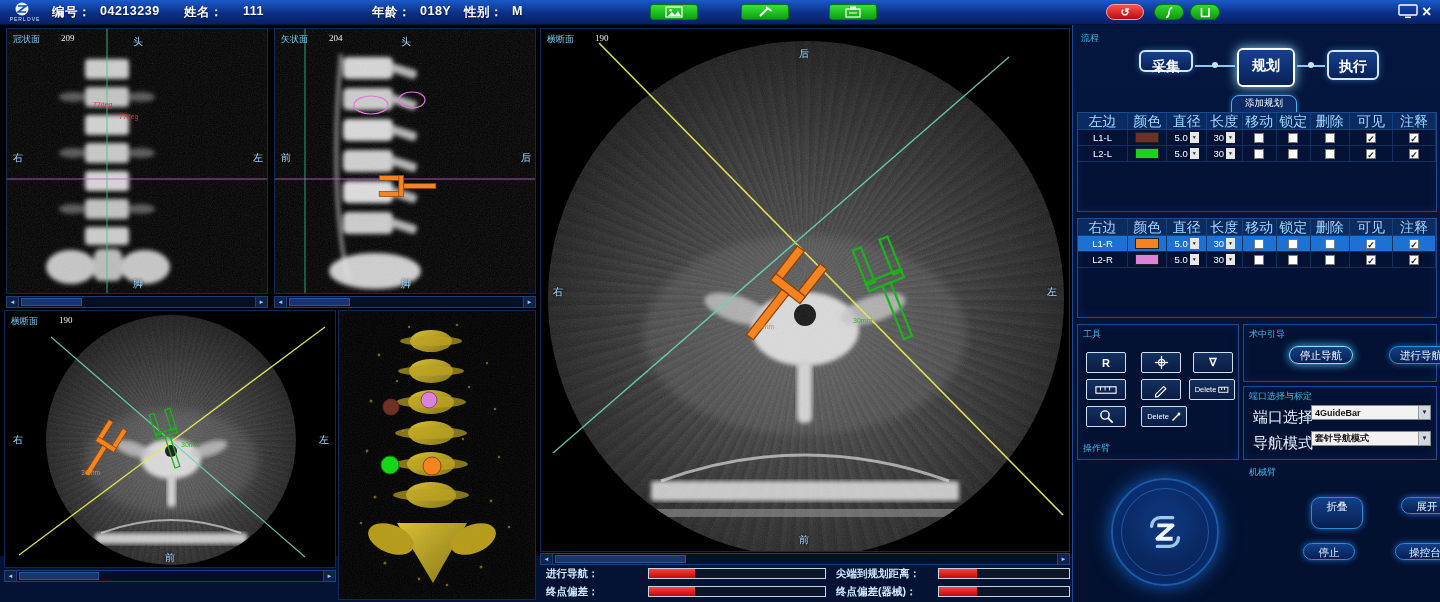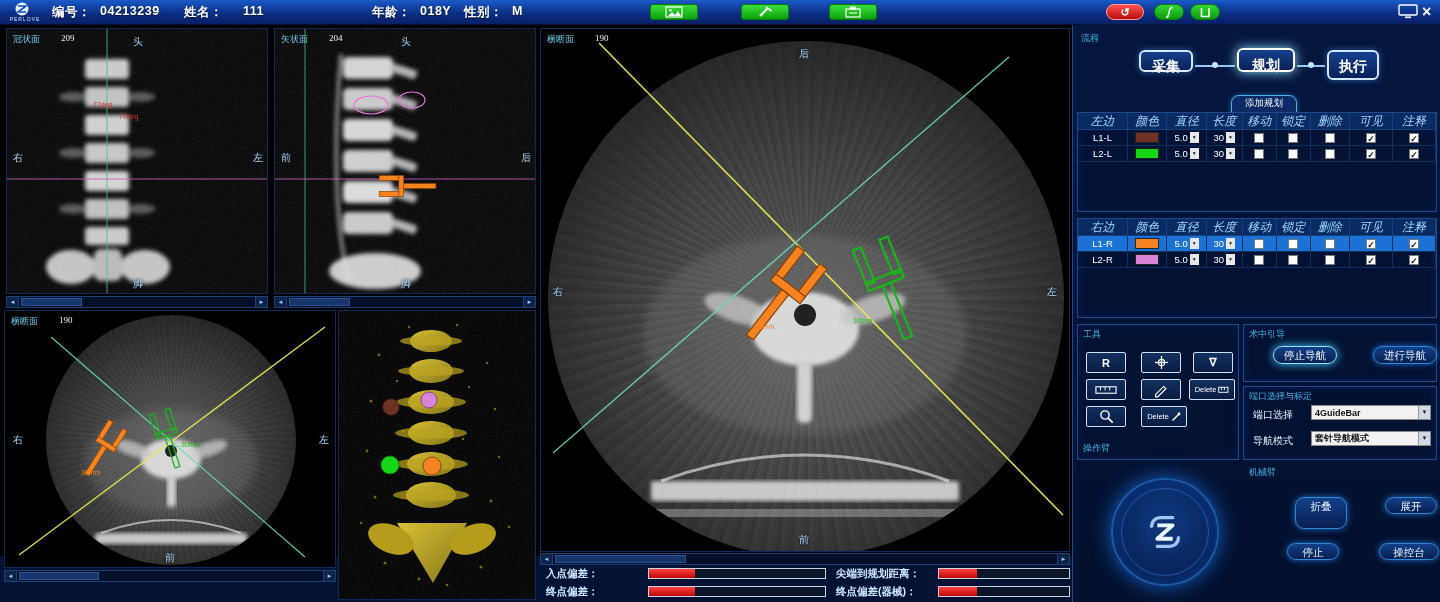"规划" div.wfbtn { height: 24px -> 39px }
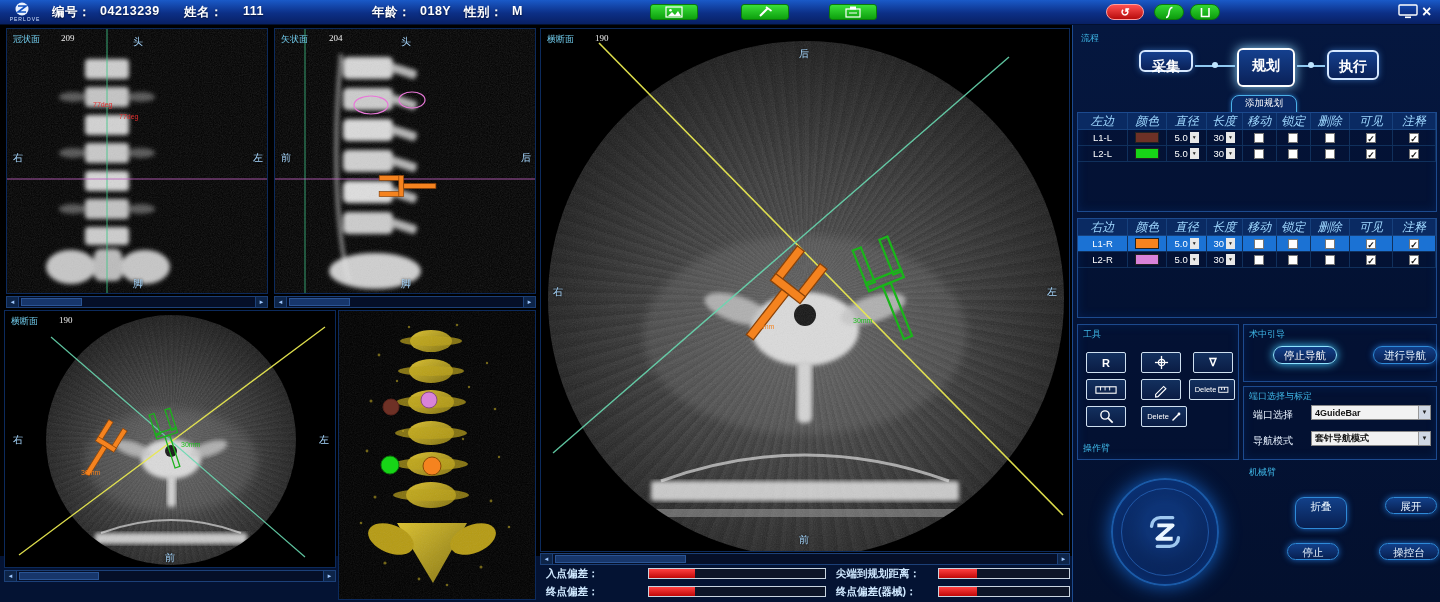"左边" .th { font-size: 12px -> 14px; font-style: italic -> none }
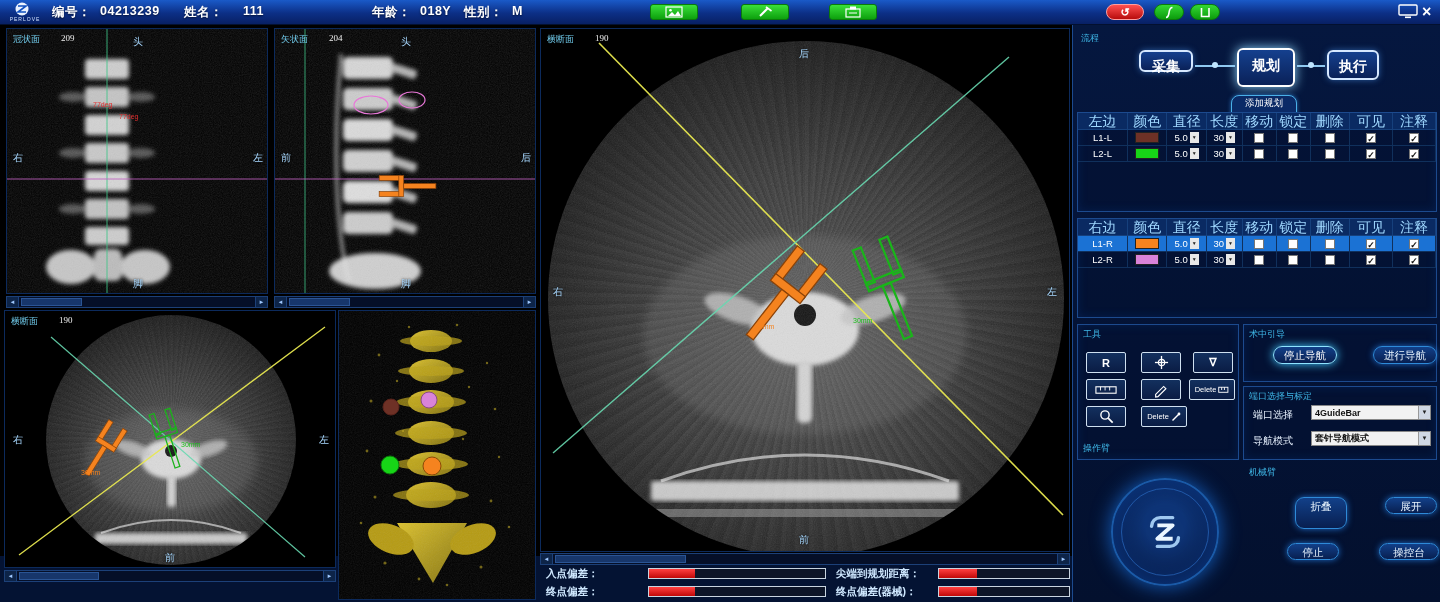"停止导航" .pill { margin-left: none -> 16px }
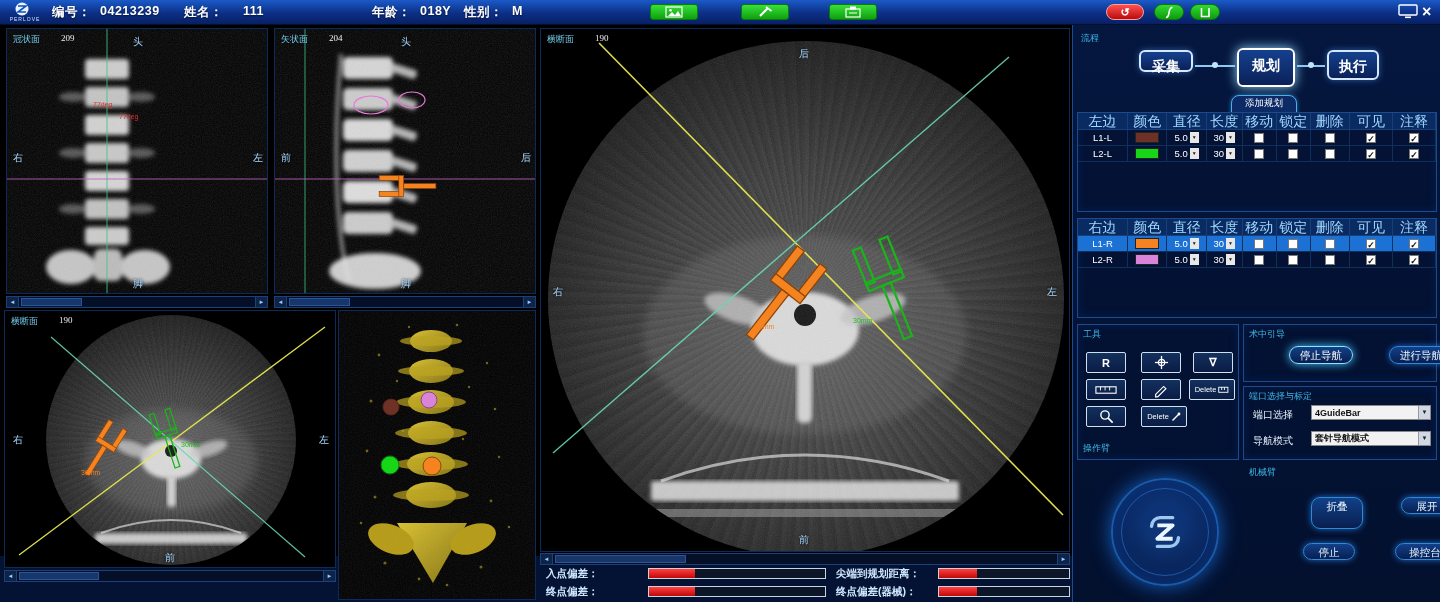"端口选择" .plab { font-size: 10px -> 15px }
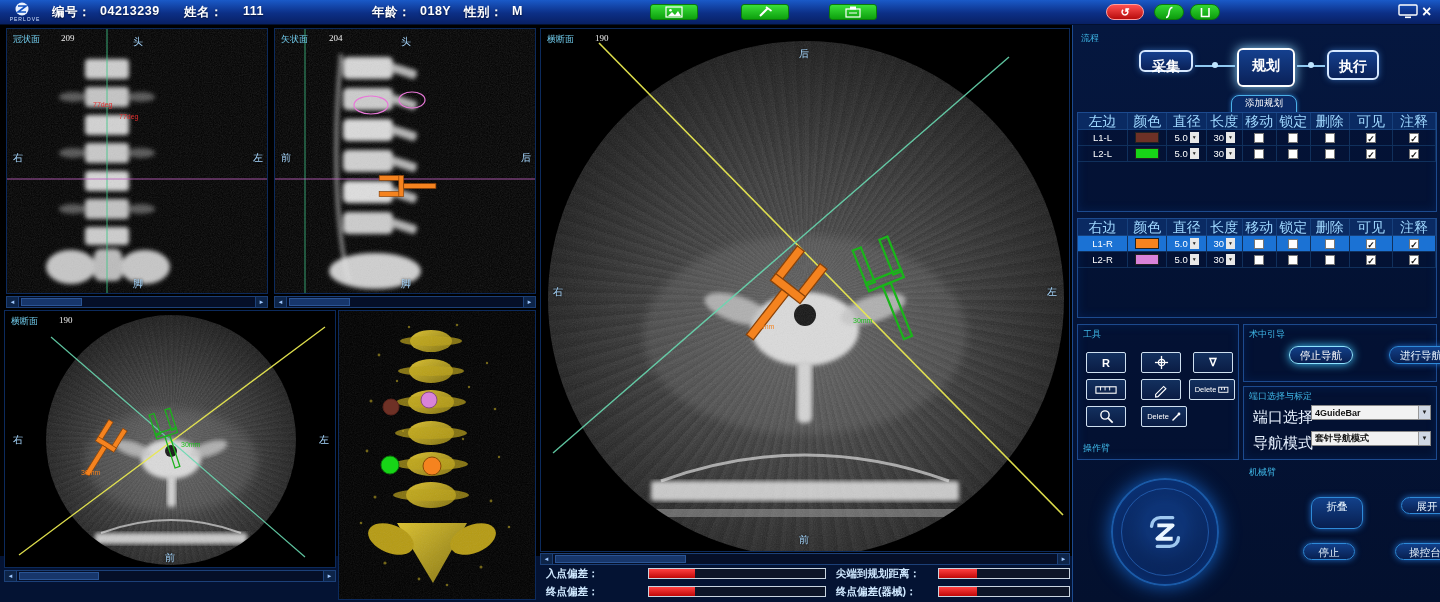"入点偏差：" span.statuslab { text: 入点偏差 -> 进行导航 }
